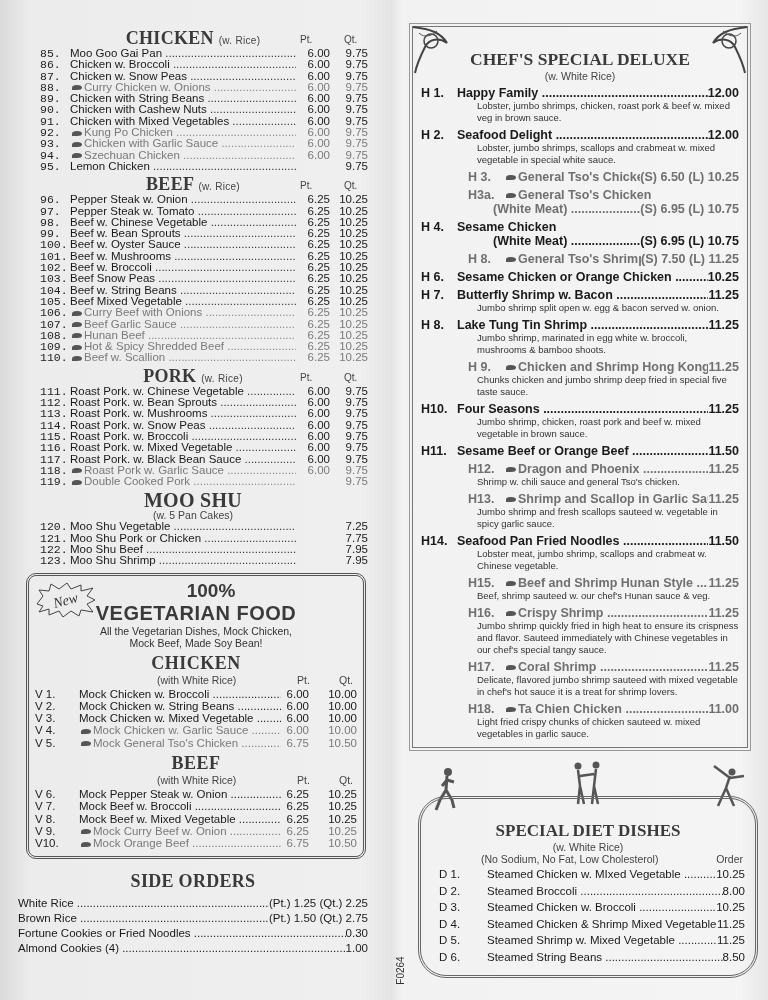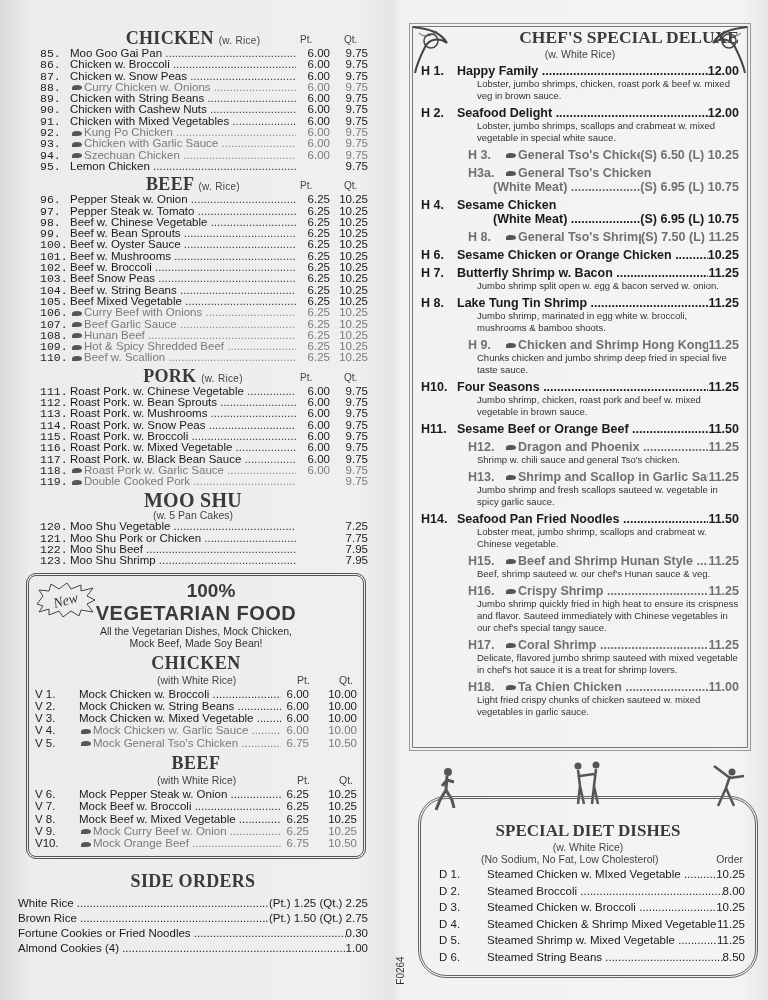"CHEF'S SPECIAL DELUXE" .chef-title { margin-top: none -> 22px; text-align: right -> center }
